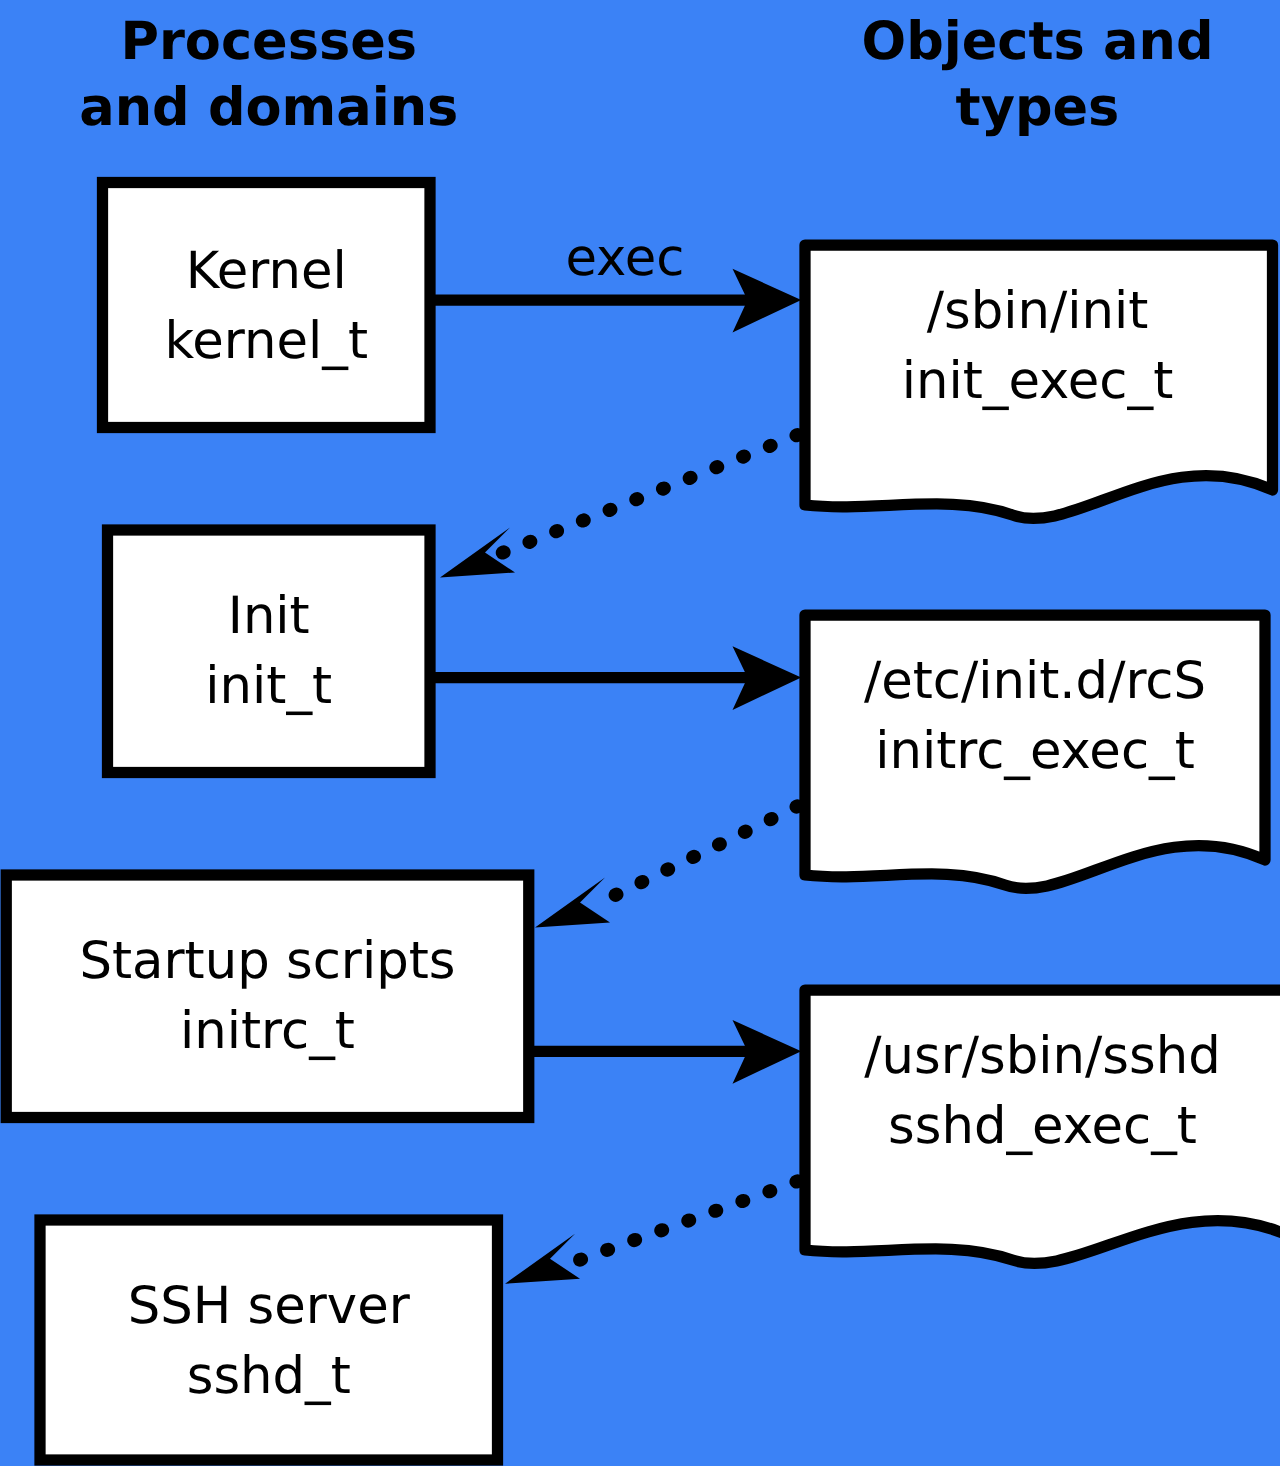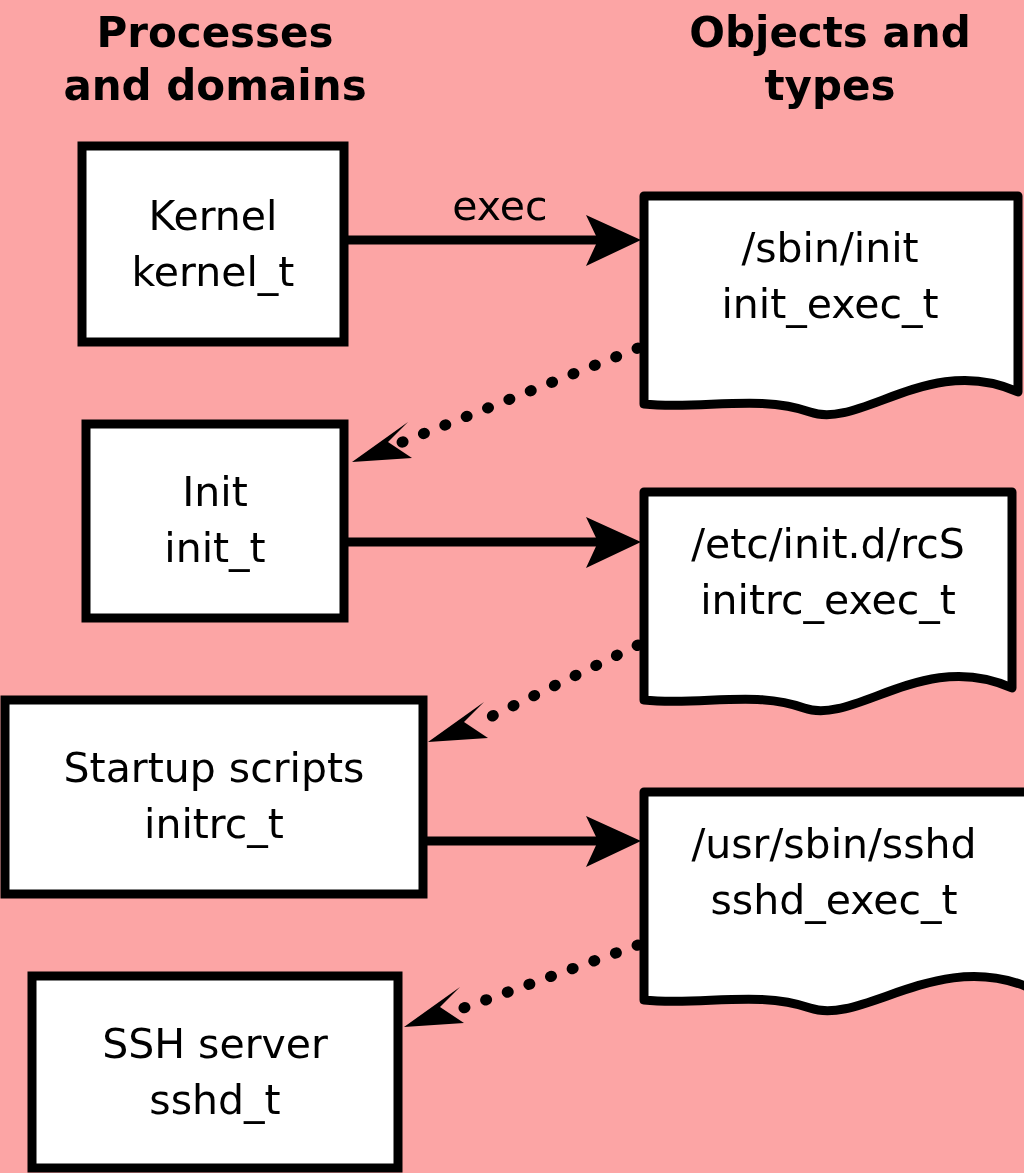"Processes" #diagram-root { background: #fca5a5 -> #3b82f6 }
